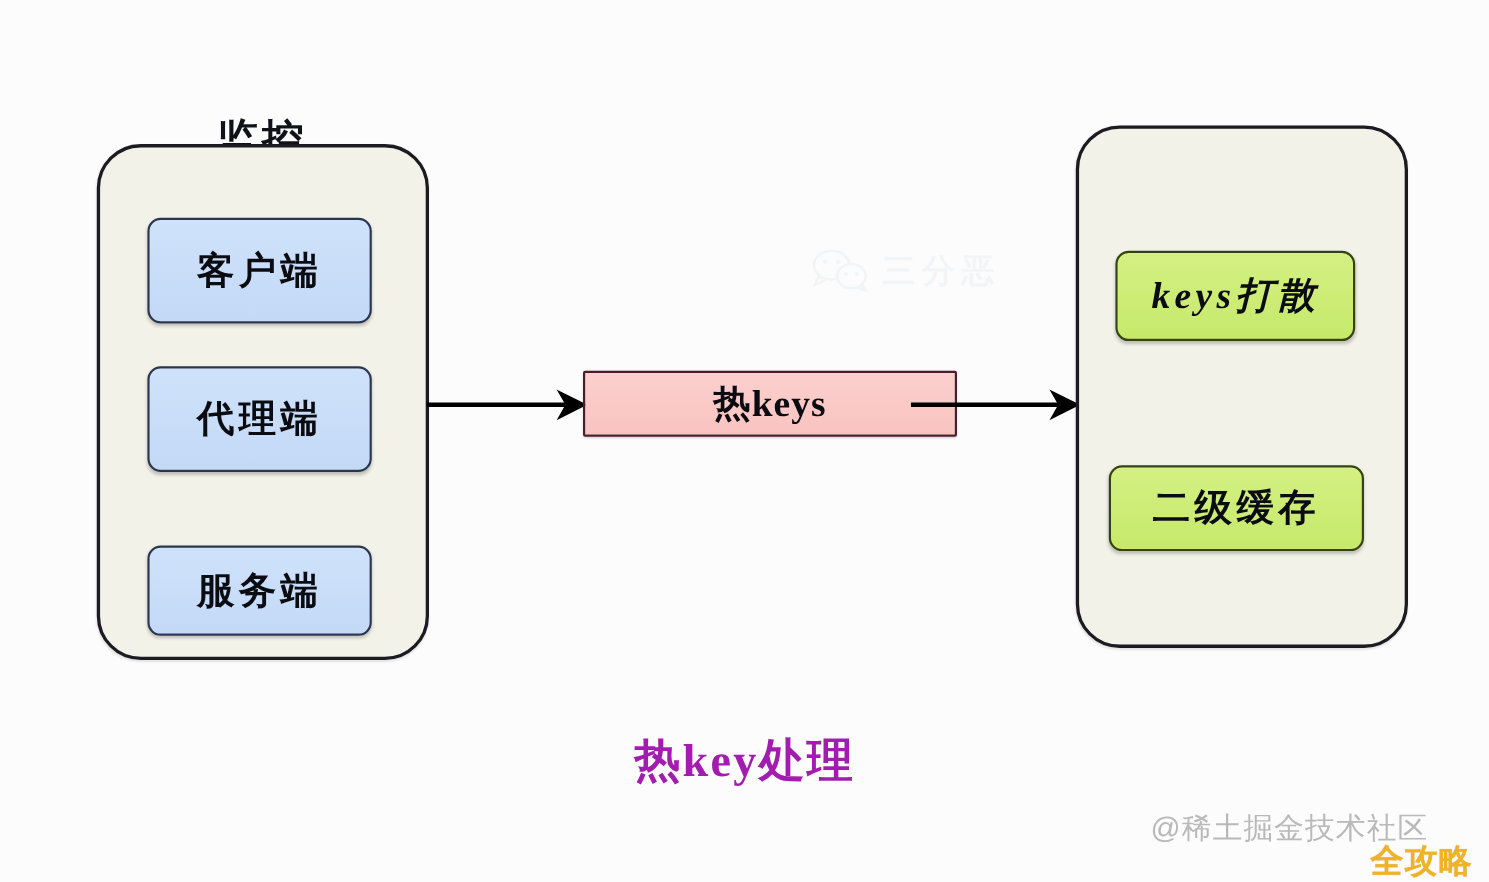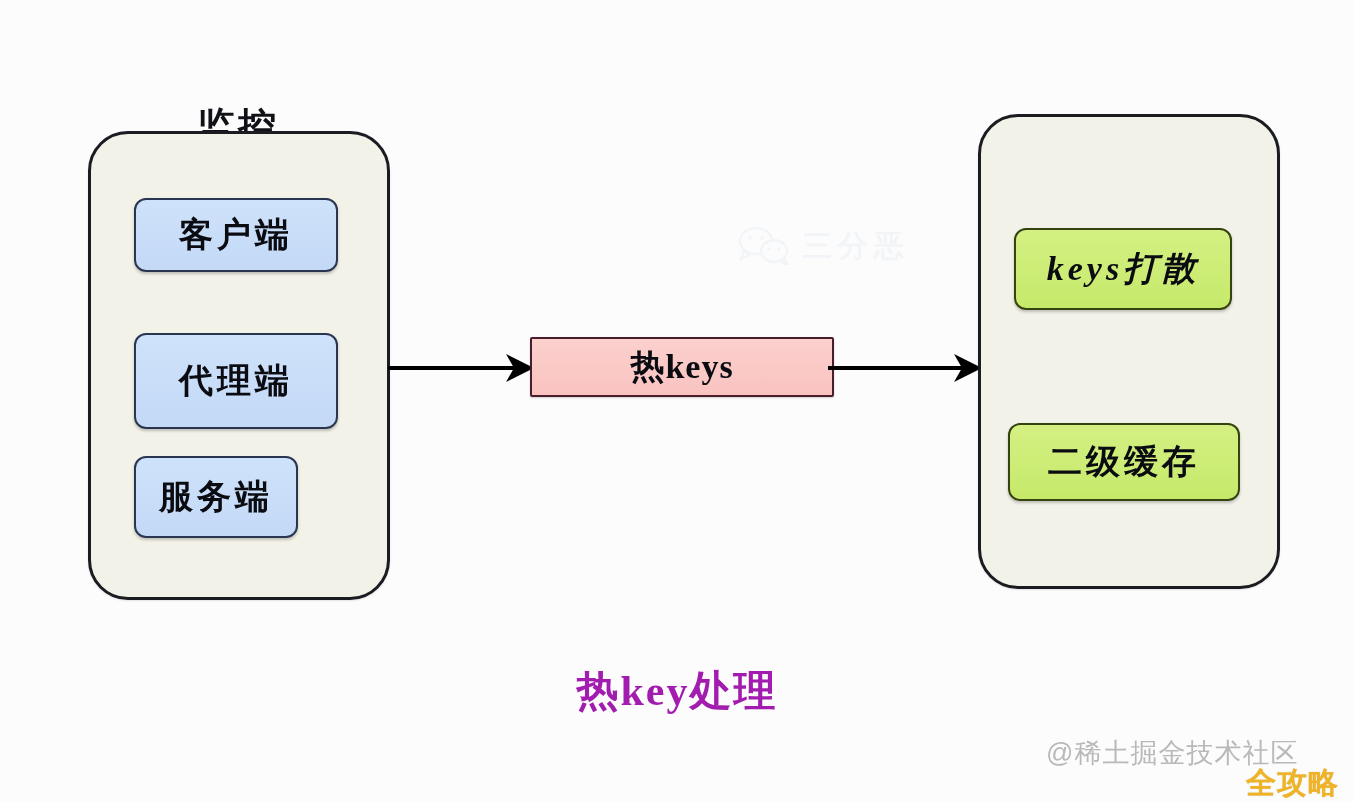"客户端" .node-client { height: 74px -> 96px }
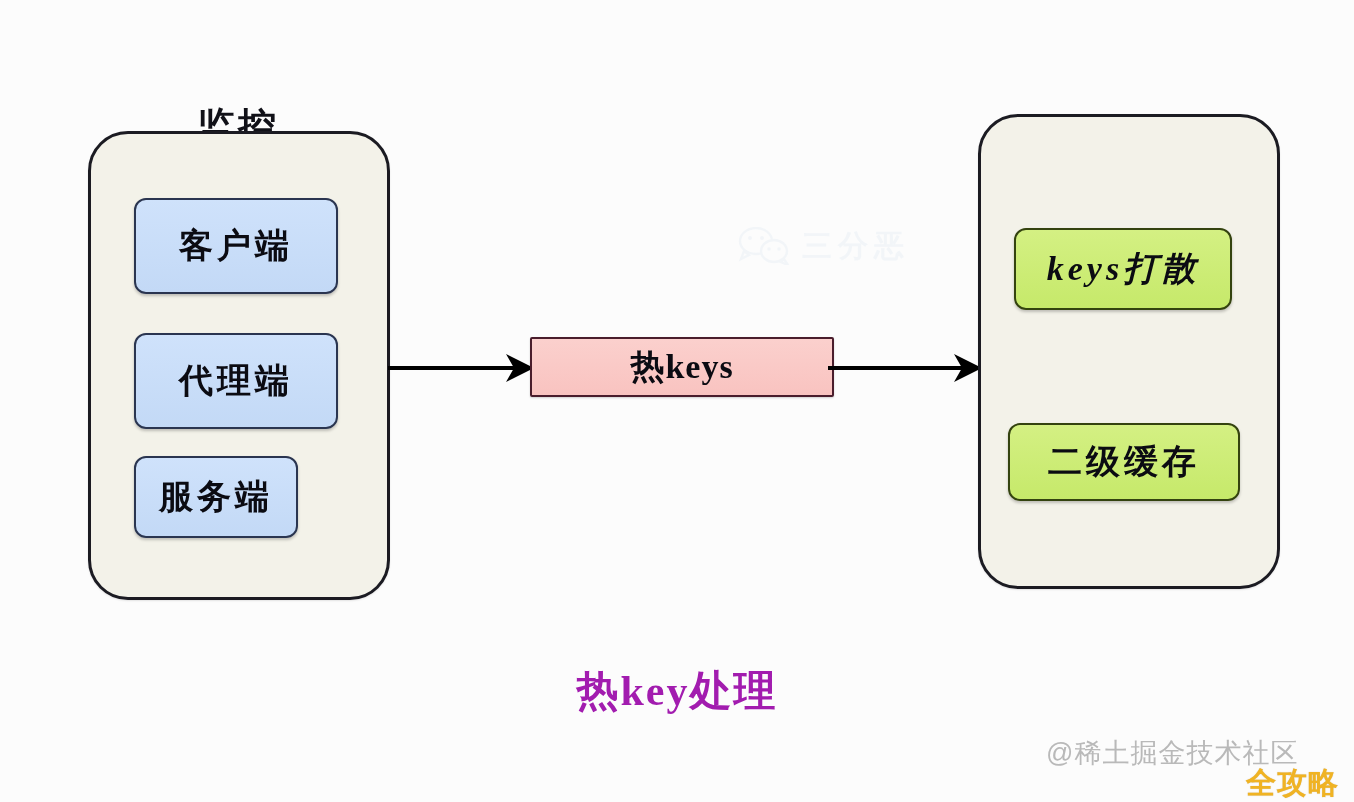"热keys" .rect-pink { width: 304px -> 340px }
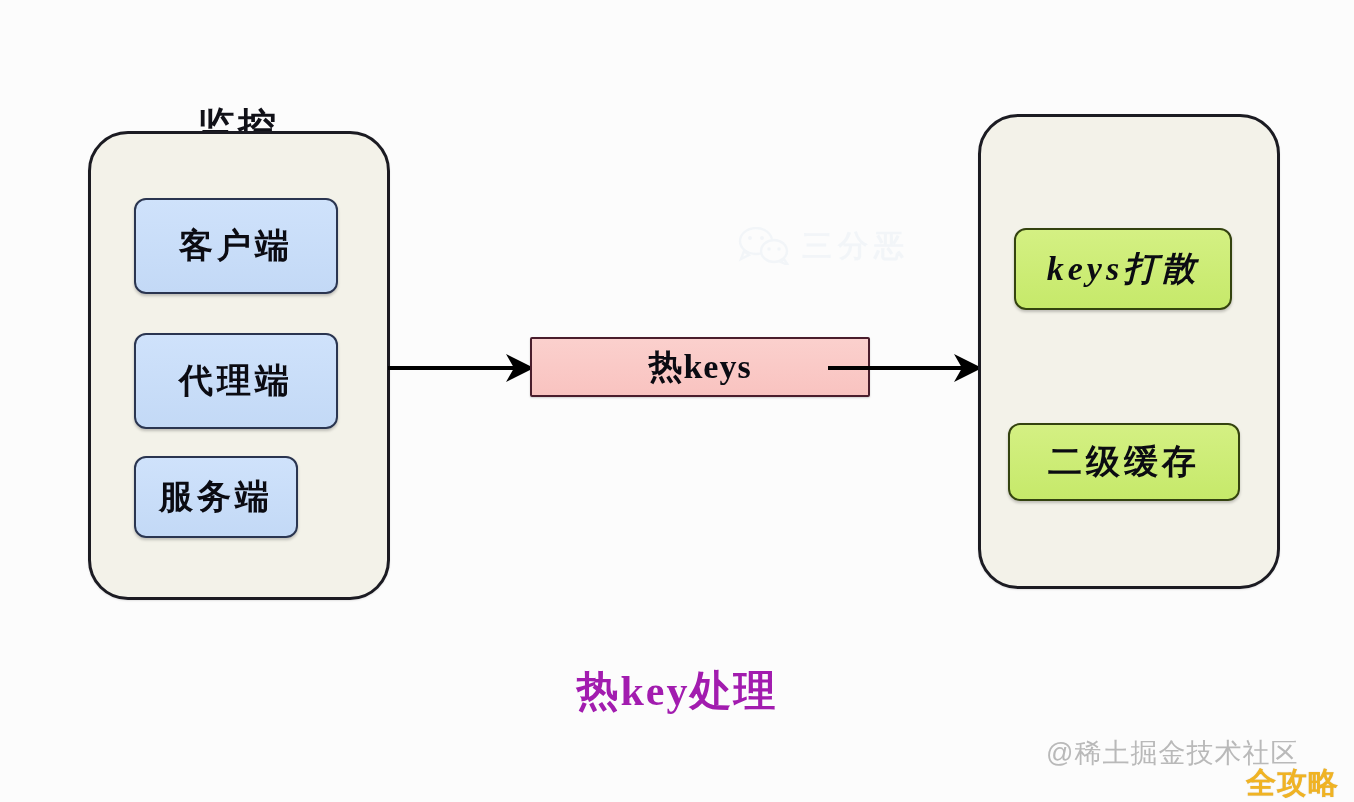"服务端" .node-server { top: 456px -> 496px; width: 164px -> 204px }
